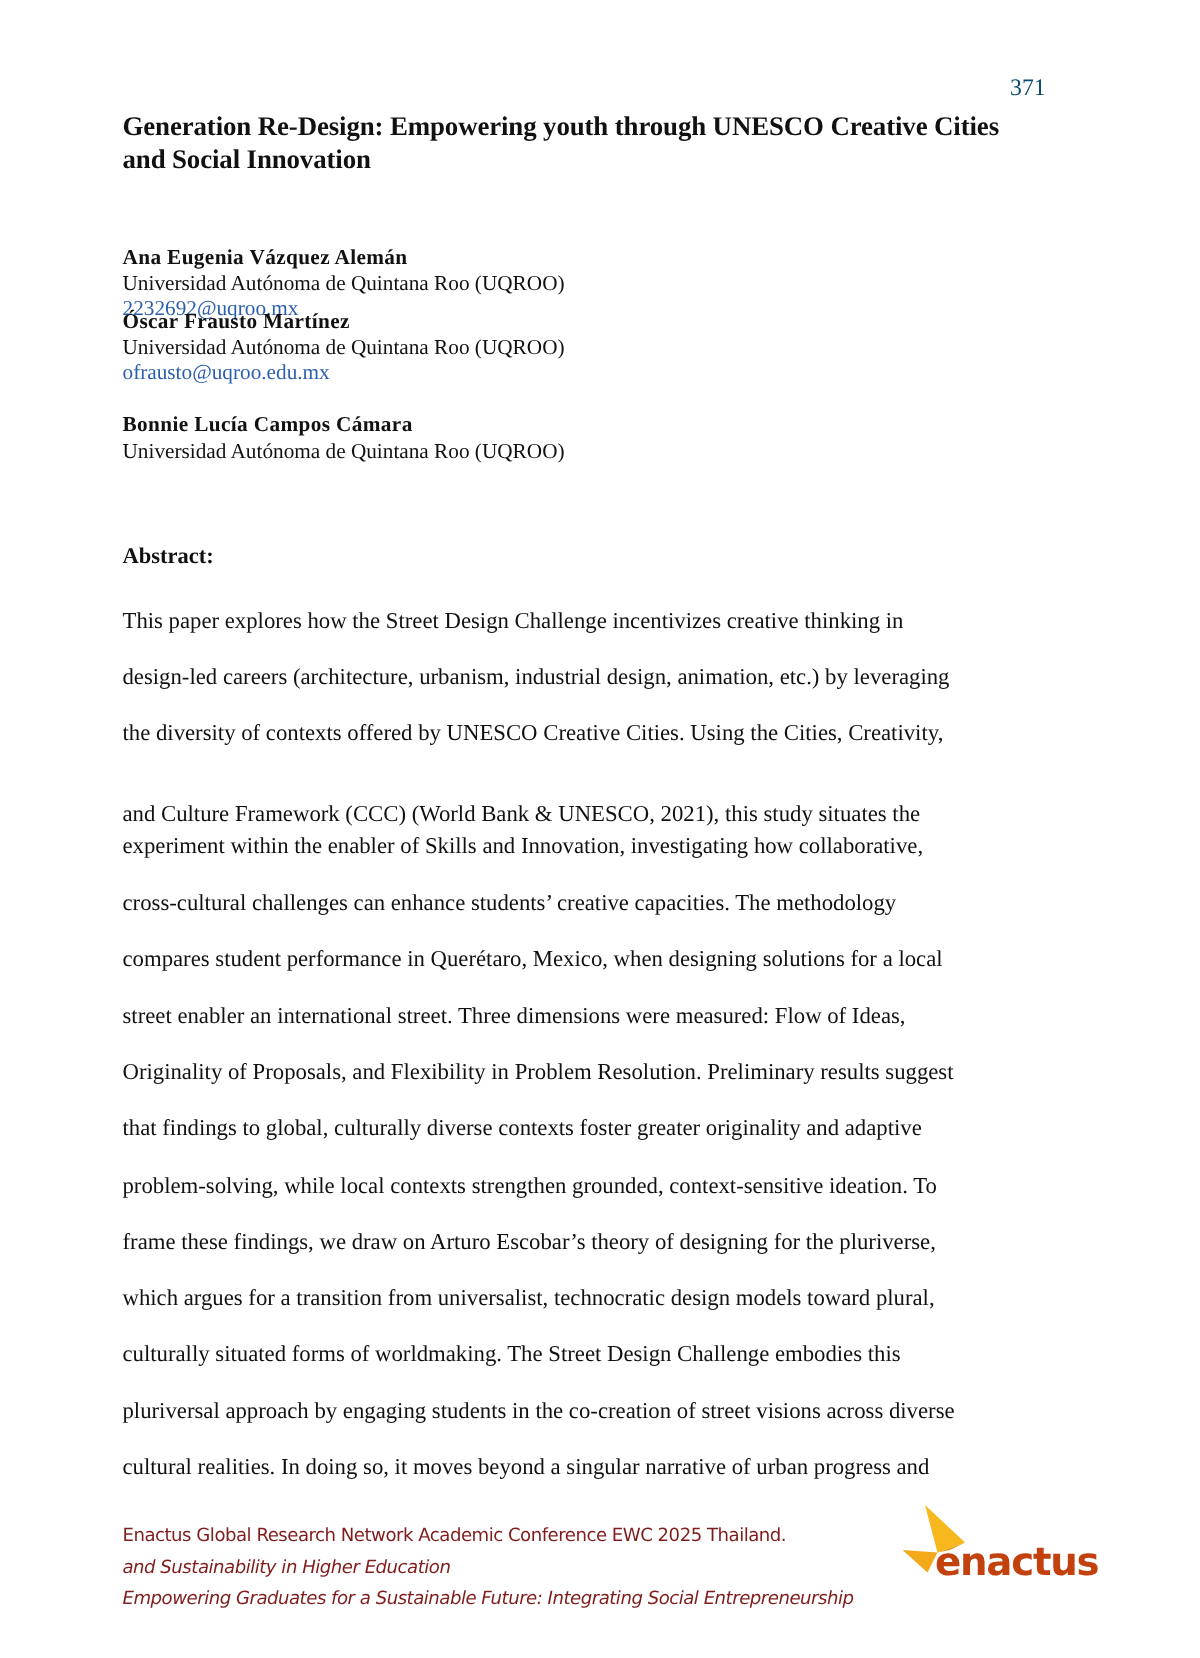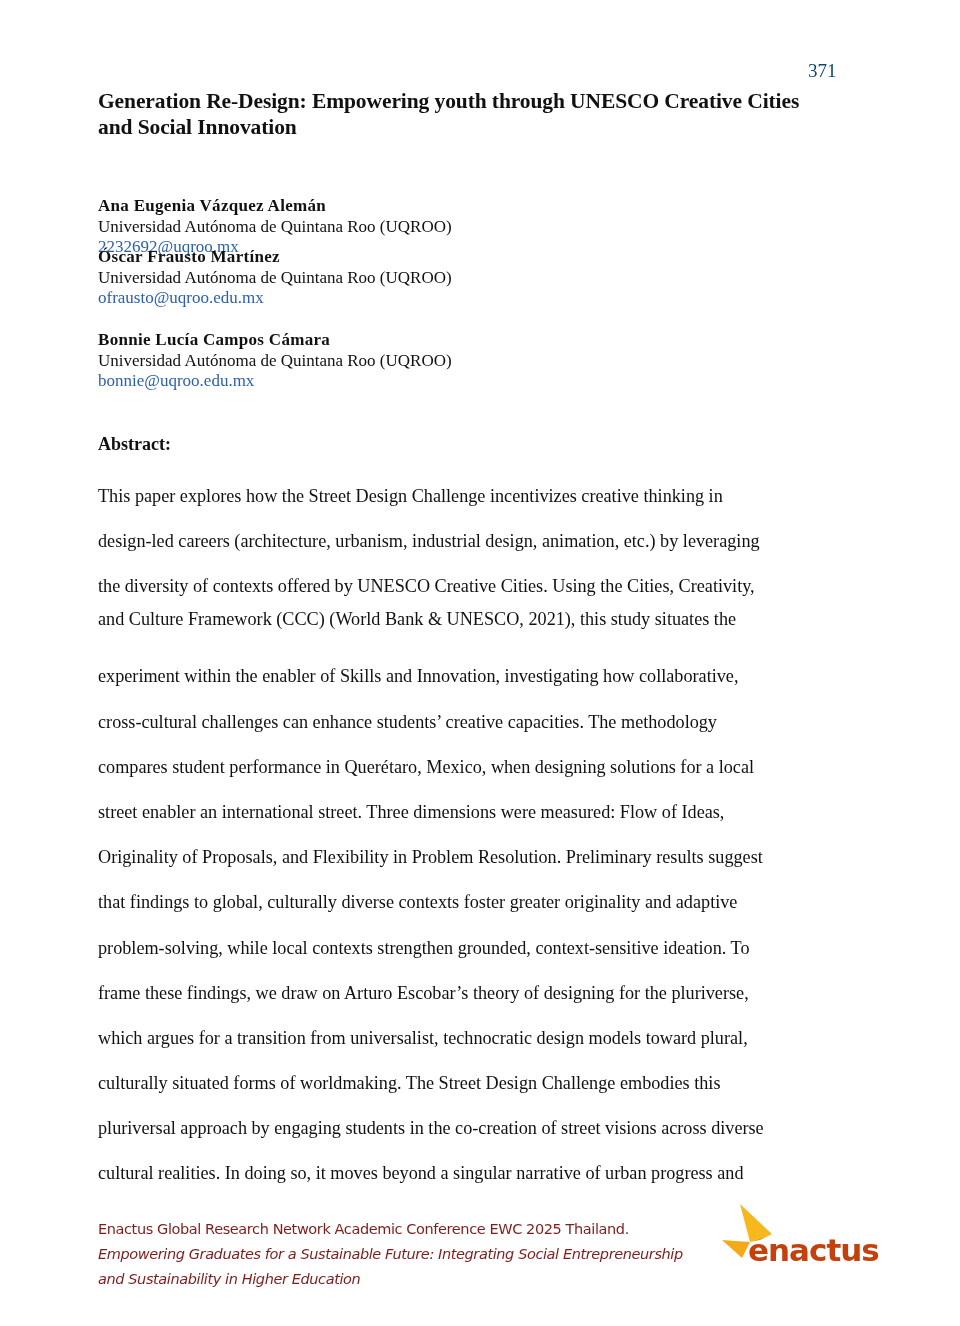"bonnie@uqroo.edu.mx" a.author-email { html: <a>bonnie@uqroo.edu.mx</a> -> none }
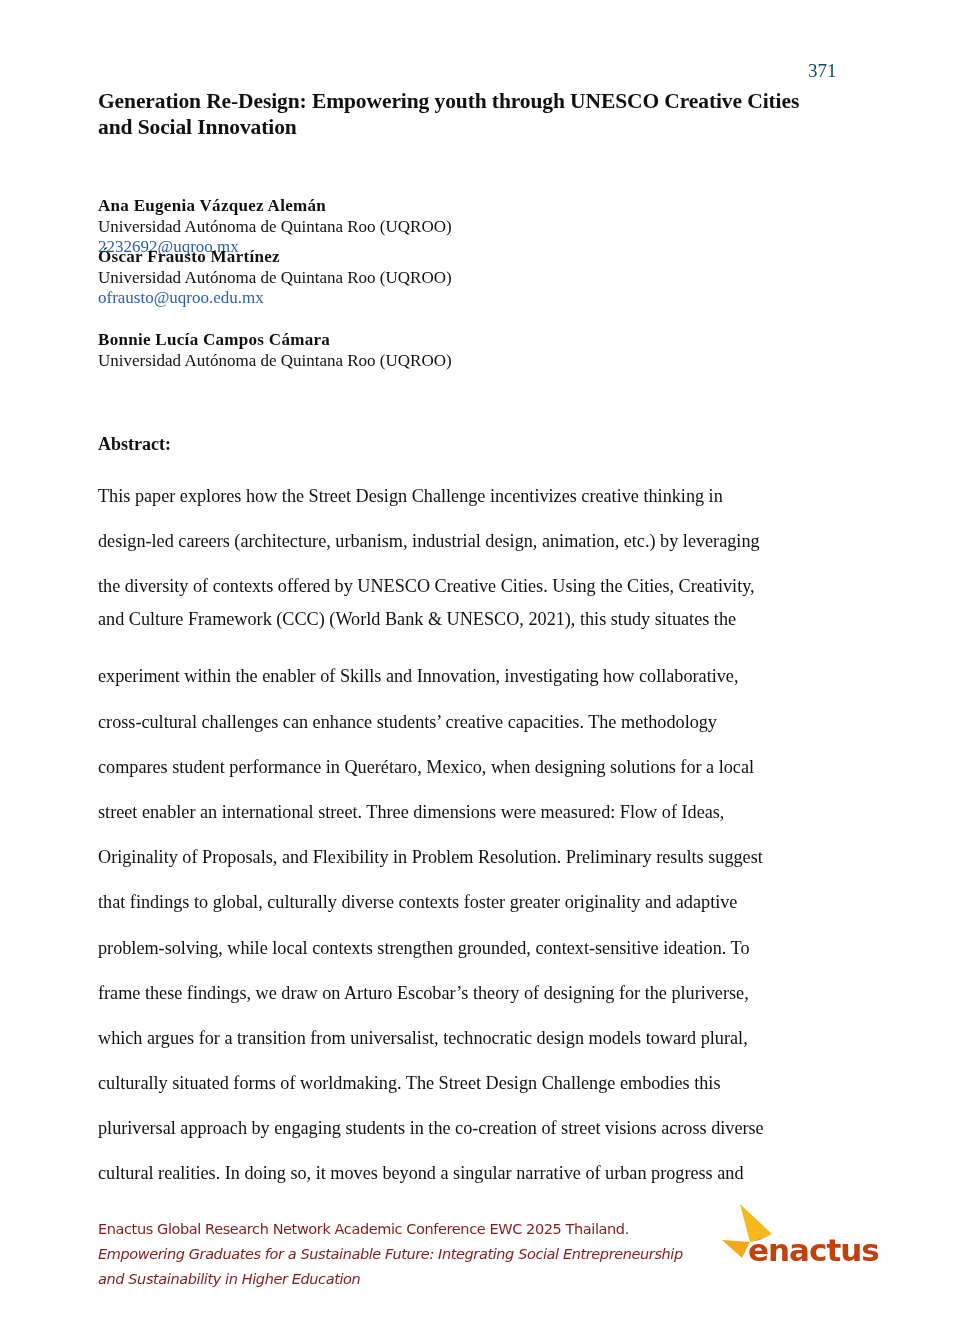"and Culture Framework (CCC) (World" div.abstract-line { top: 608px -> 640px }
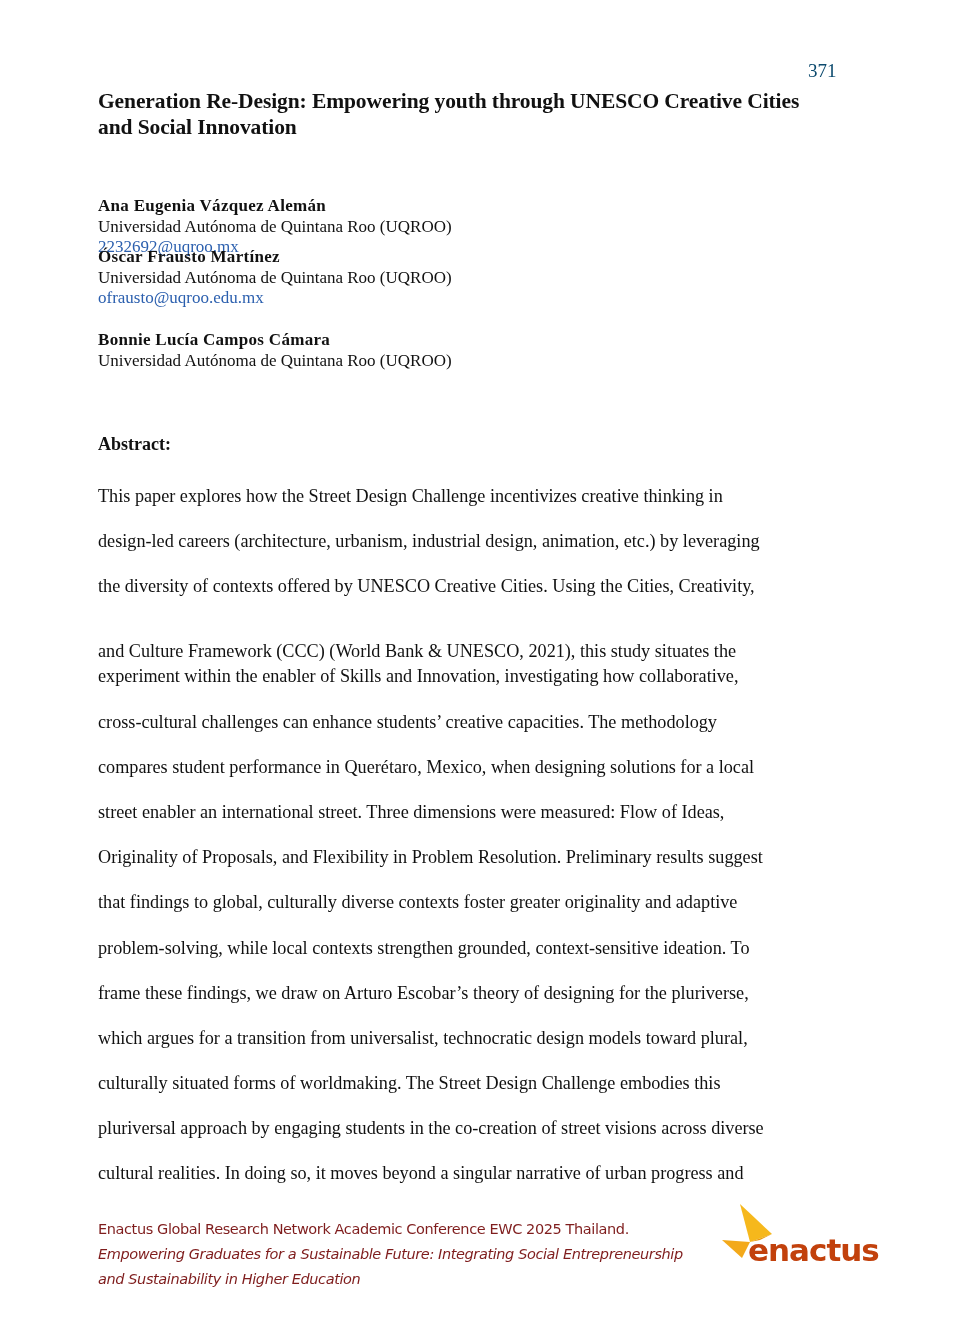"Empowering Graduates for a Sustainable" span.italic { order: before "and Sustainability in Higher Education" -> after "and Sustainability in Higher Education" }
